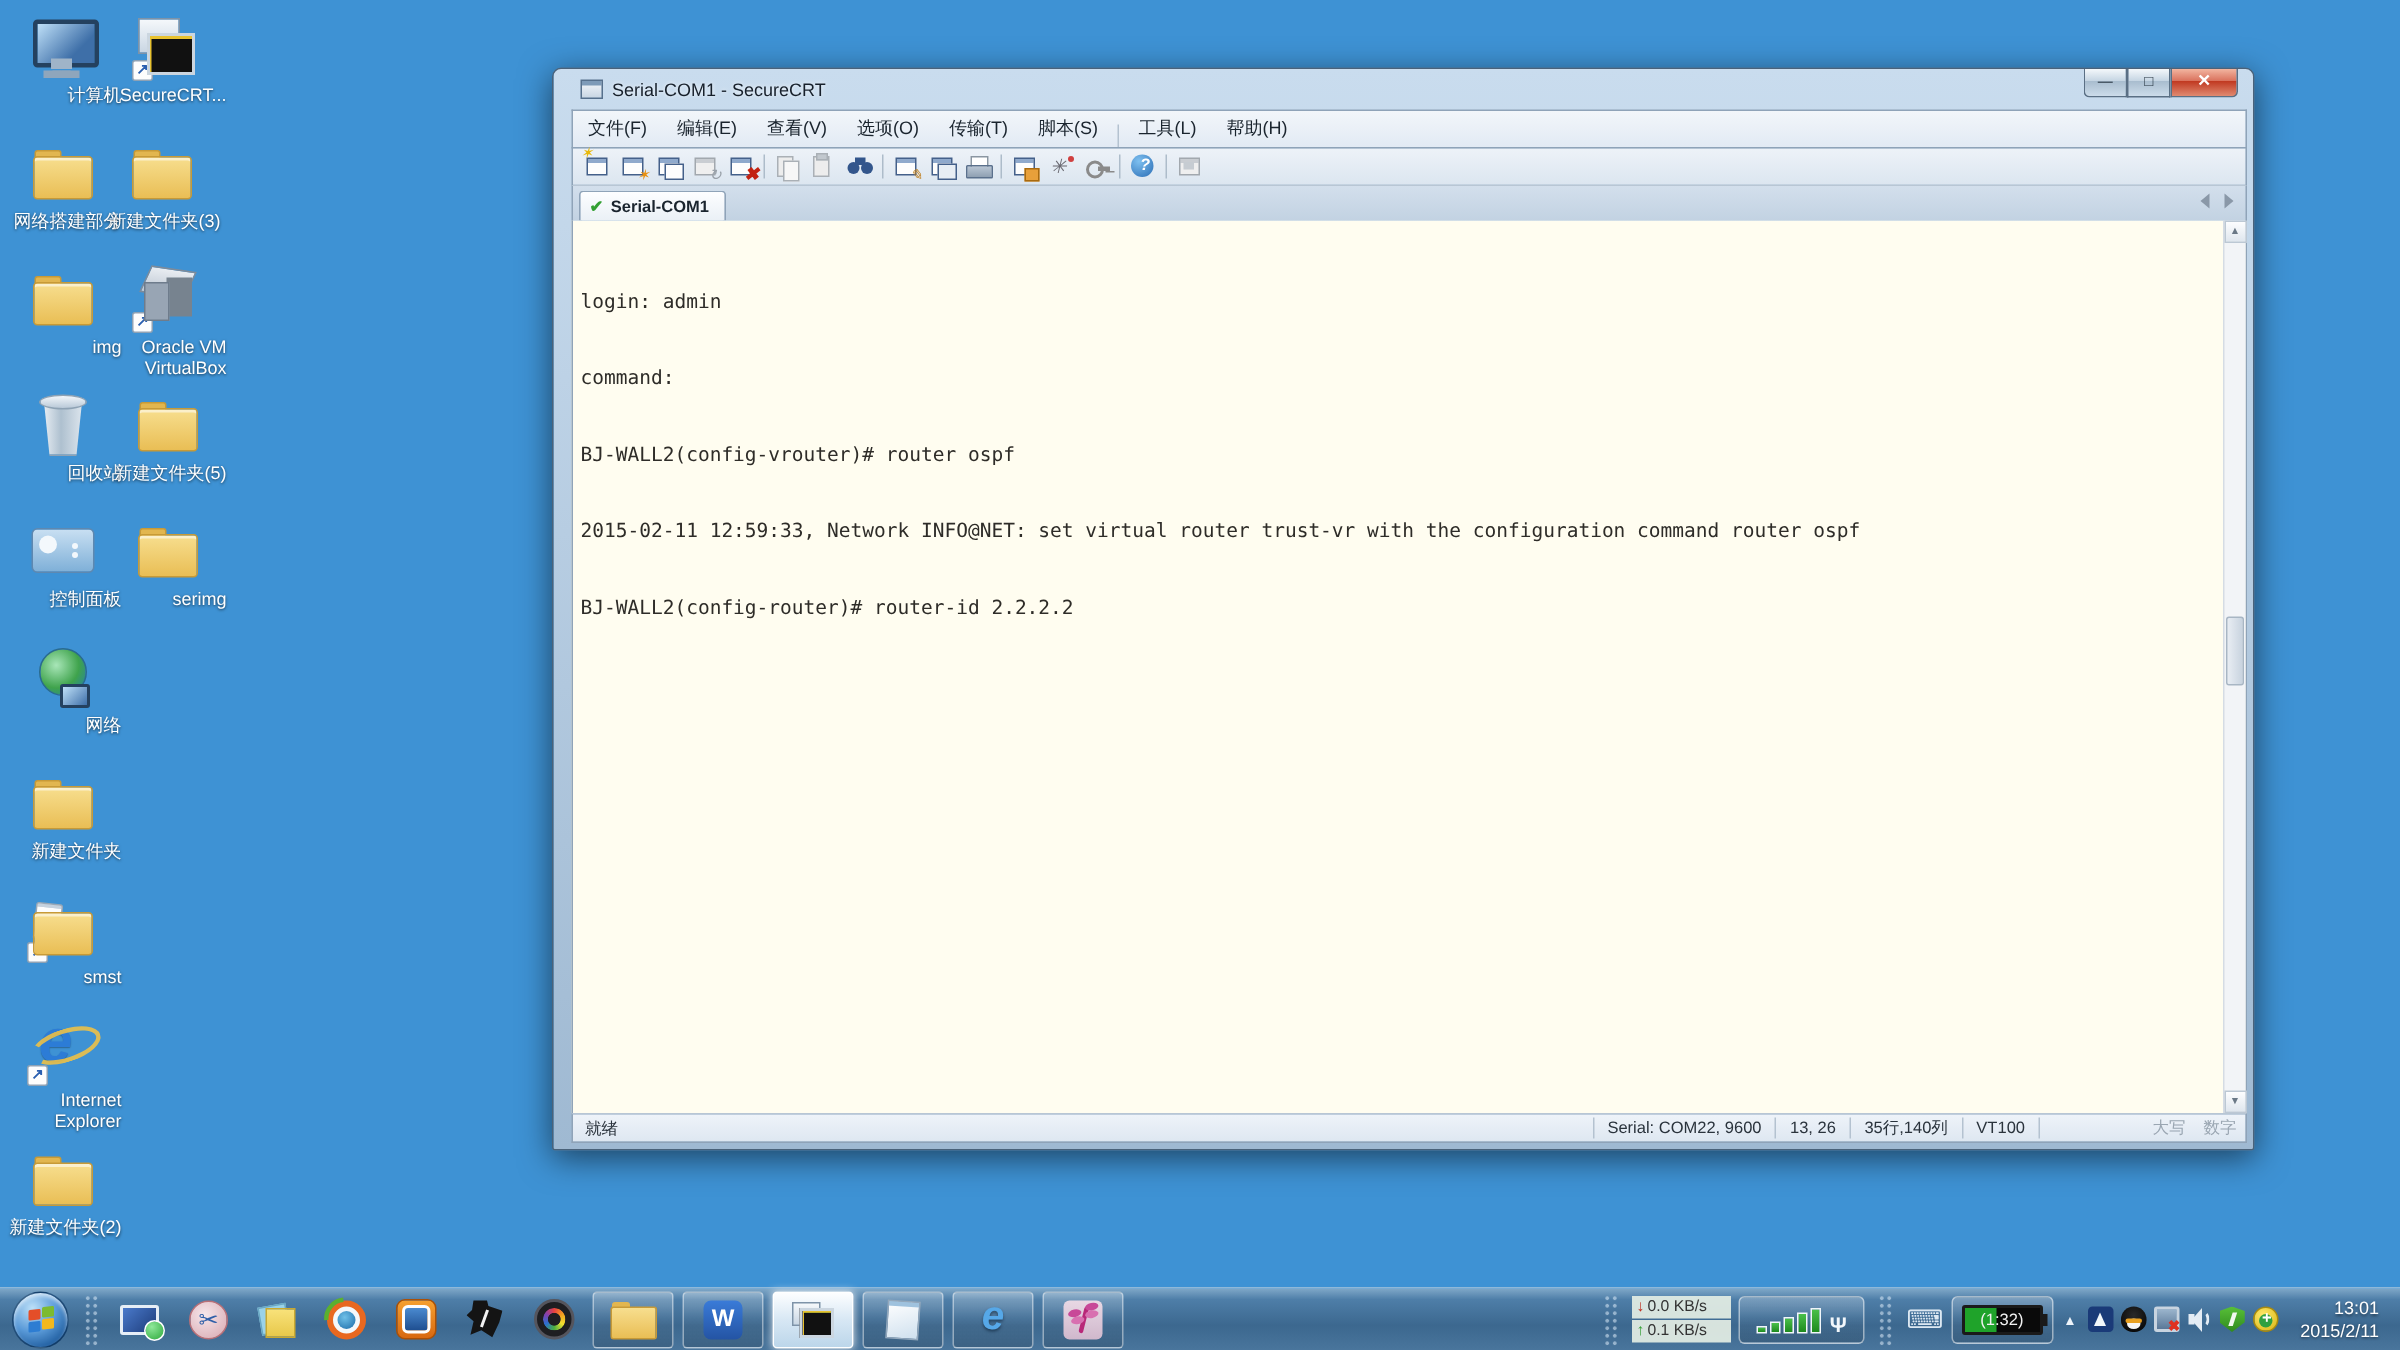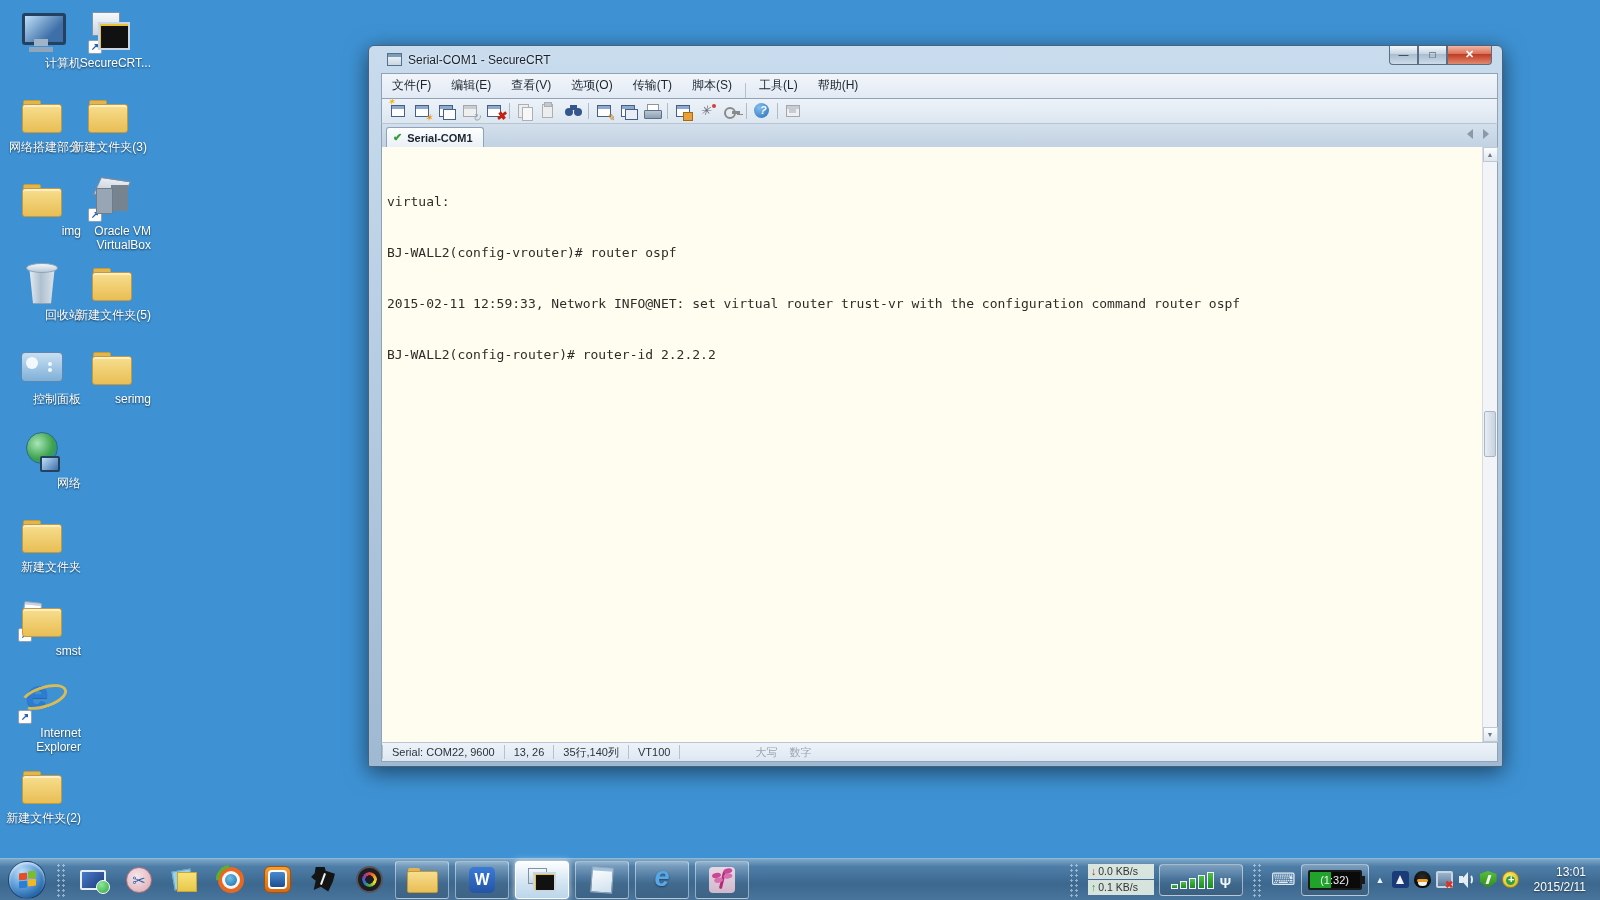"login: admin" div.tl { html: none -> <div>login: admin</div> }
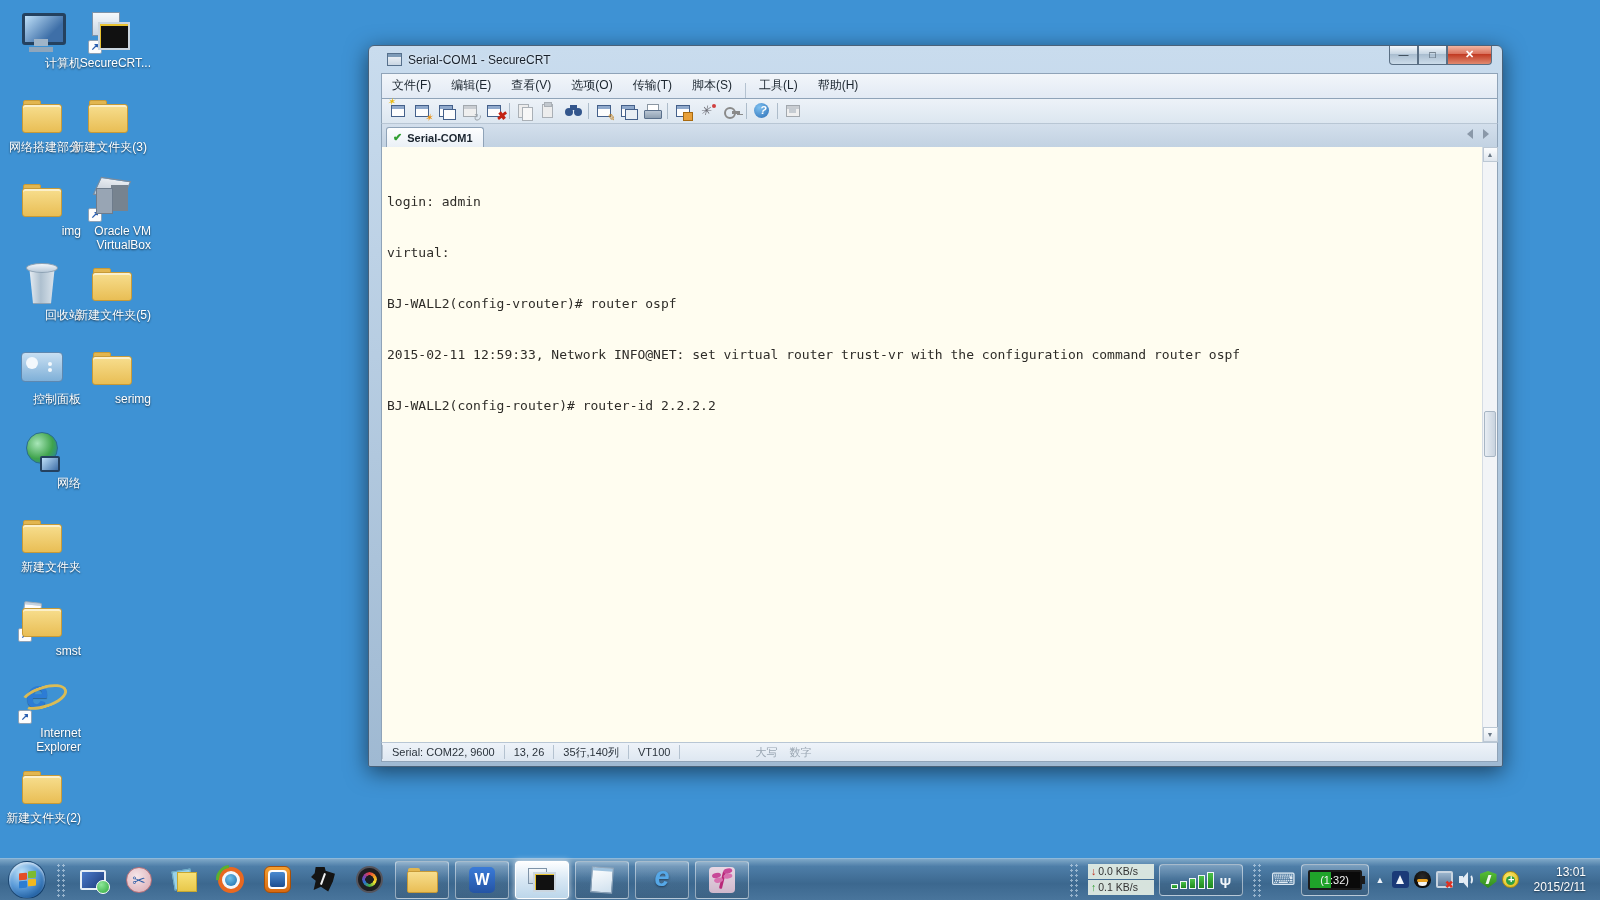"virtual:" div.tl { text: virtual -> command }
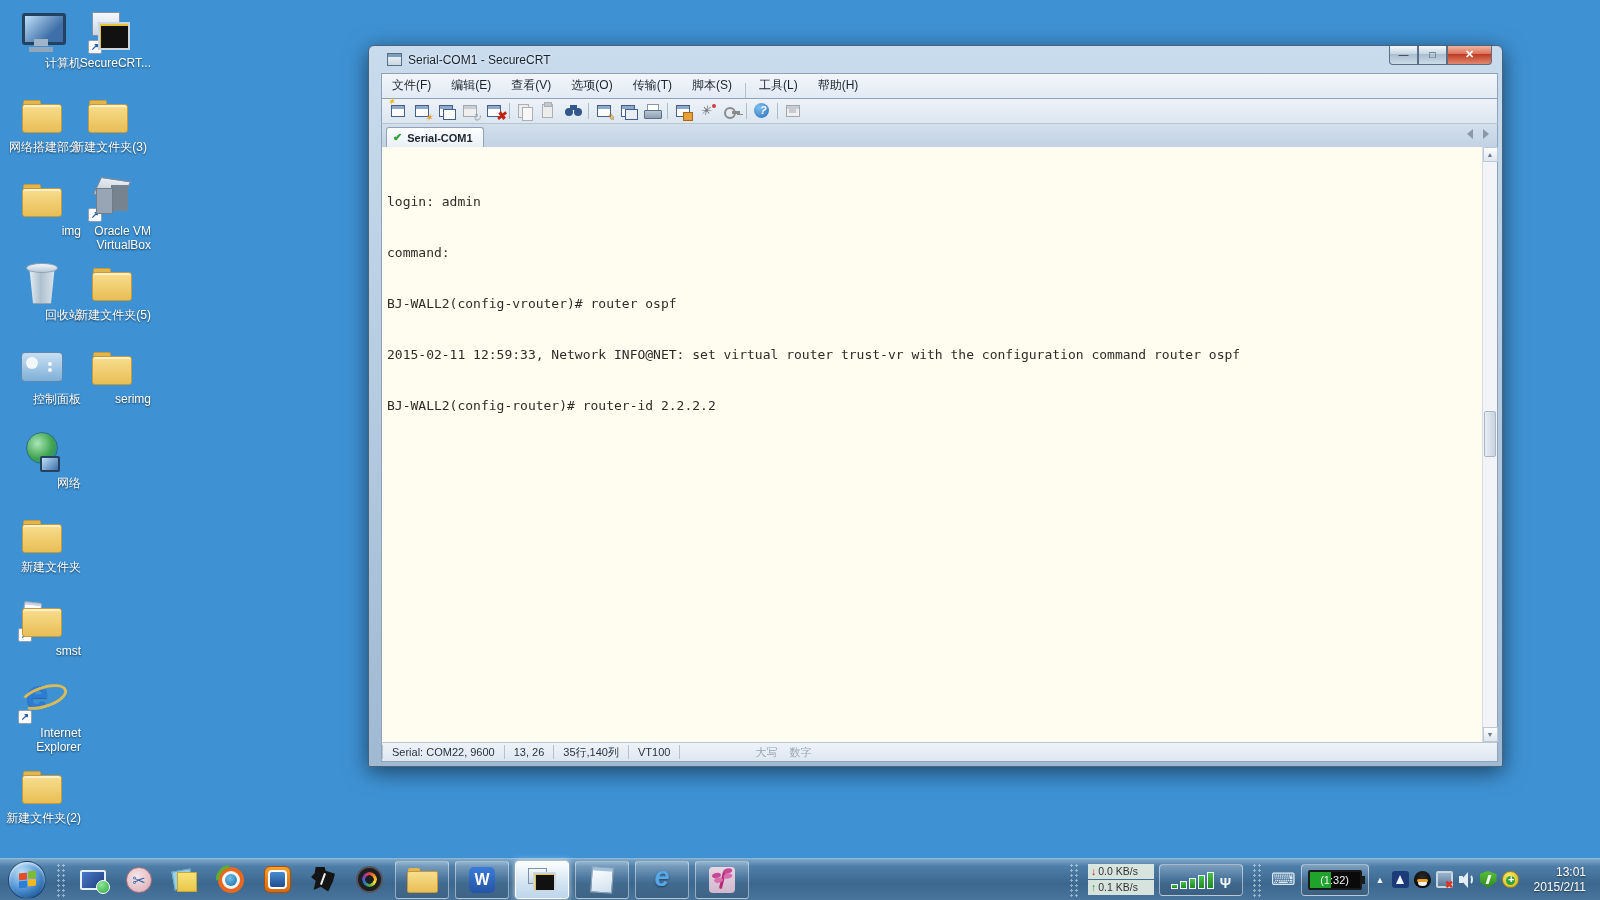"就绪" span.sb-ready { html: none -> <span>就绪</span> }
